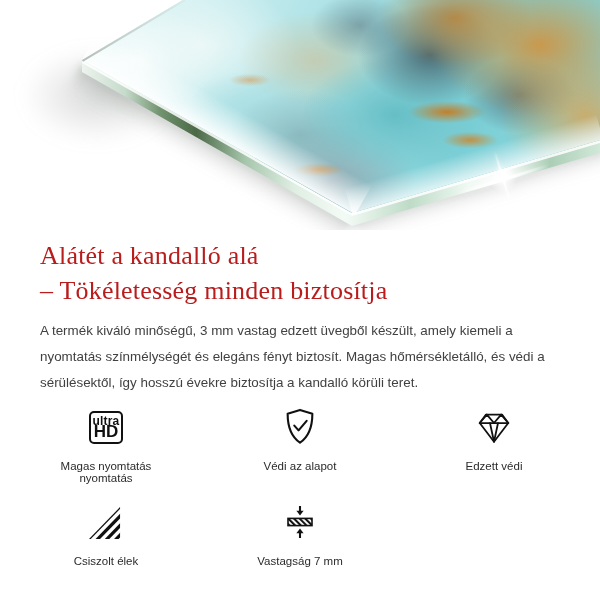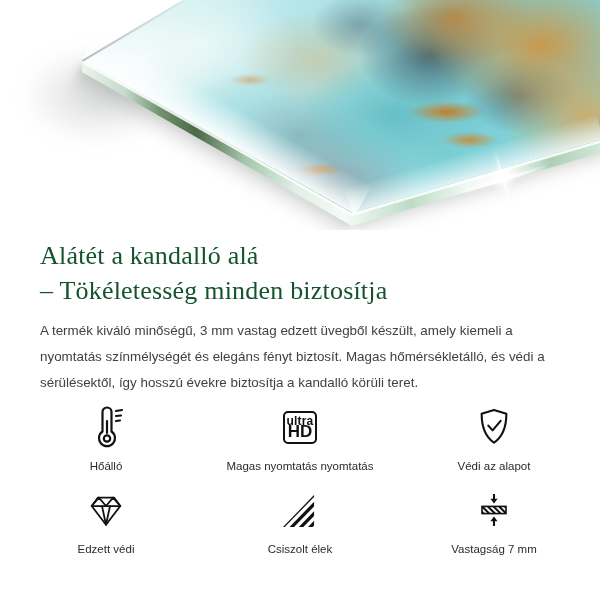"Alátét a kandalló alá" .title { color: #14532d -> #b91c1c }
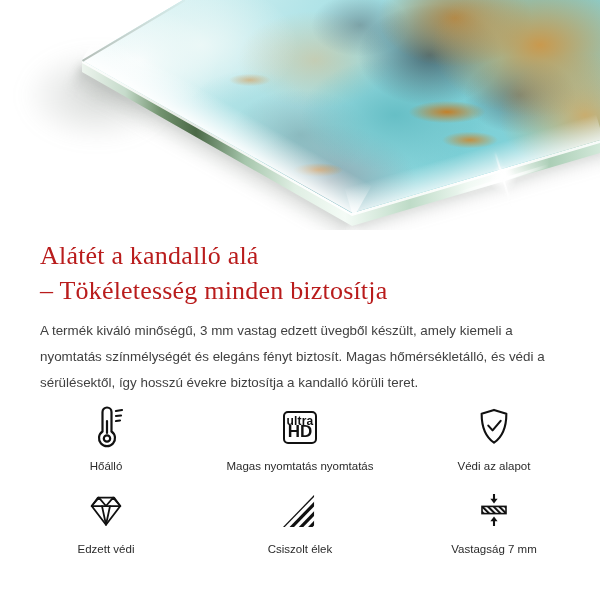"Hőálló" div.feature { html: <div> <div> <svg> <path></path> <line></line> <circle></circle> <line></line> <line></line> <line></line> </svg> </div> <div>Hőálló</div> </div> -> none }
